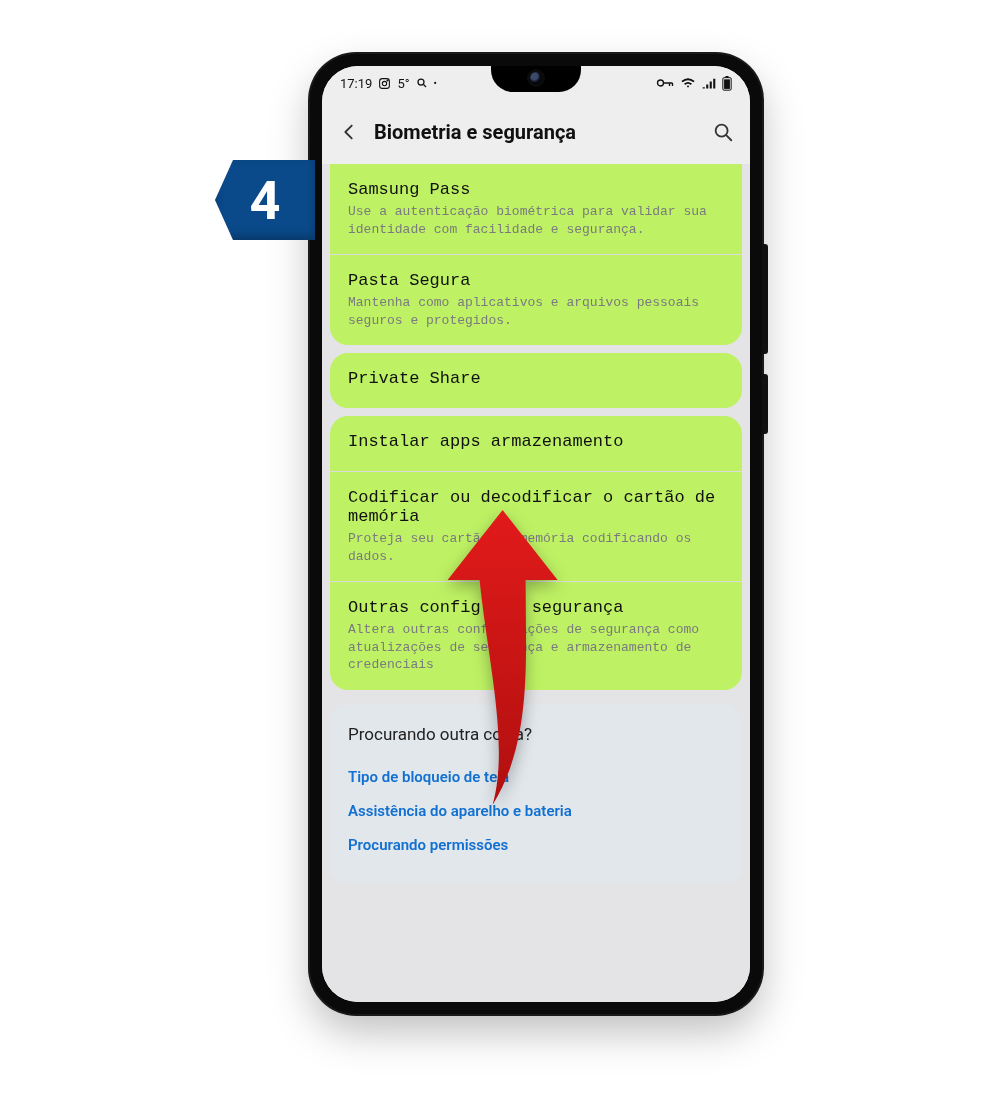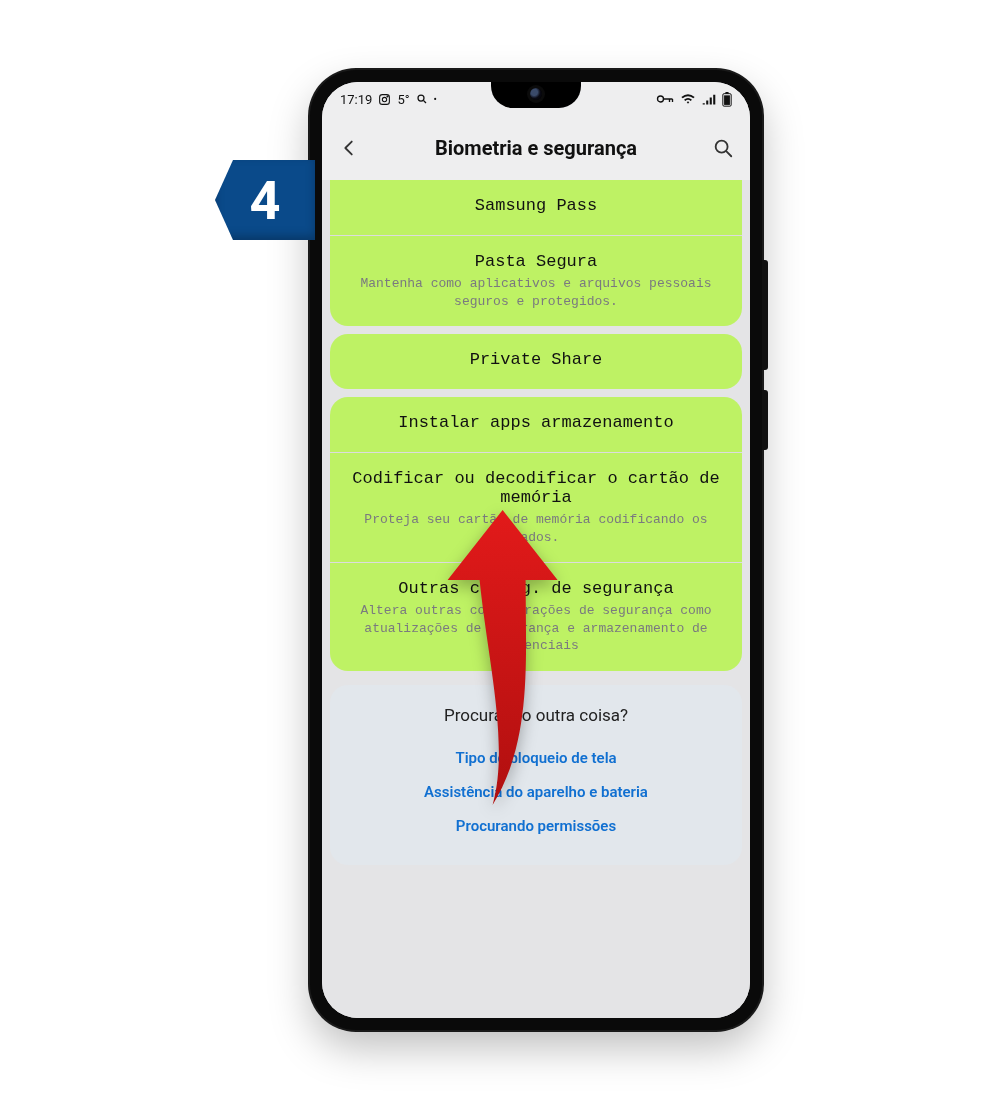"17:19" .phone { text-align: center -> none; top: 70px -> 54px }
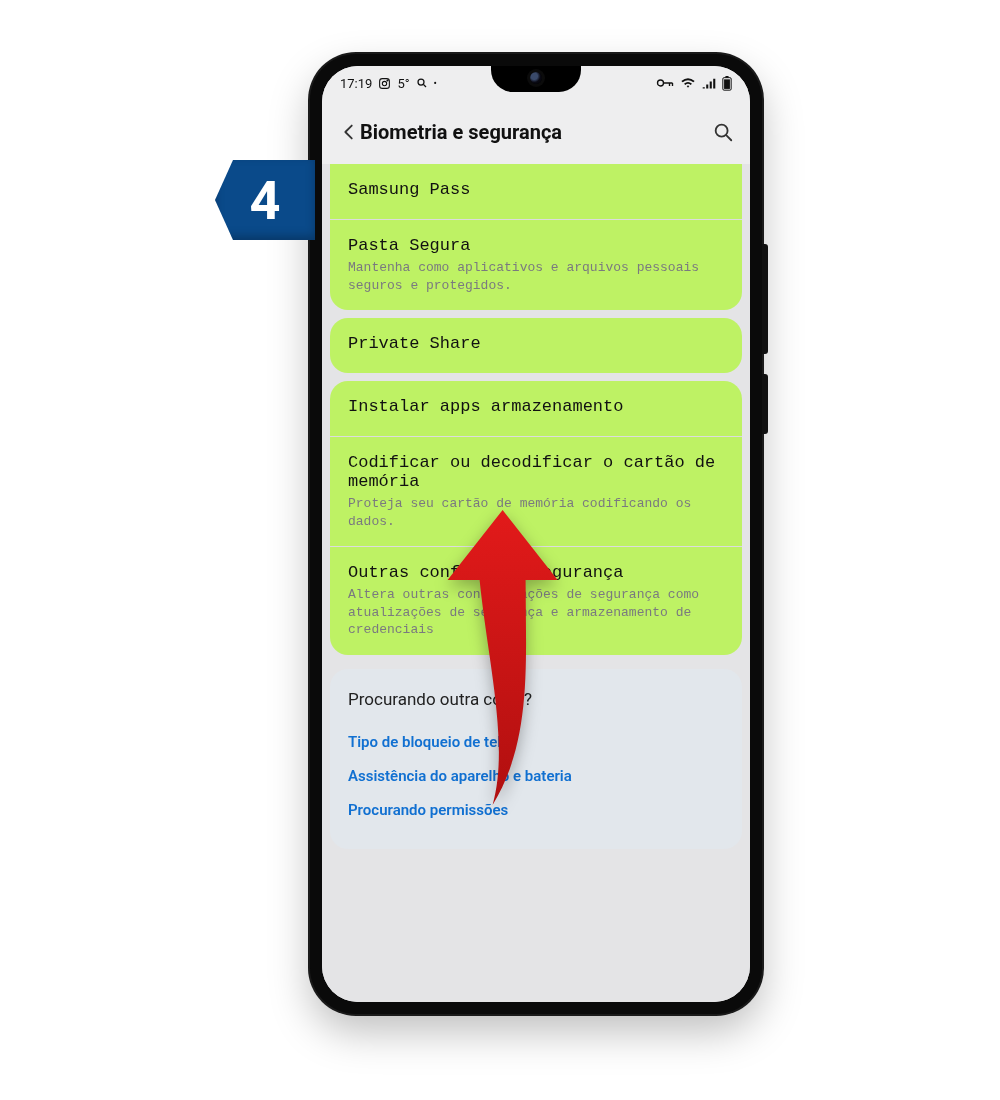"Biometria e segurança" .app-header { gap: none -> 14px }
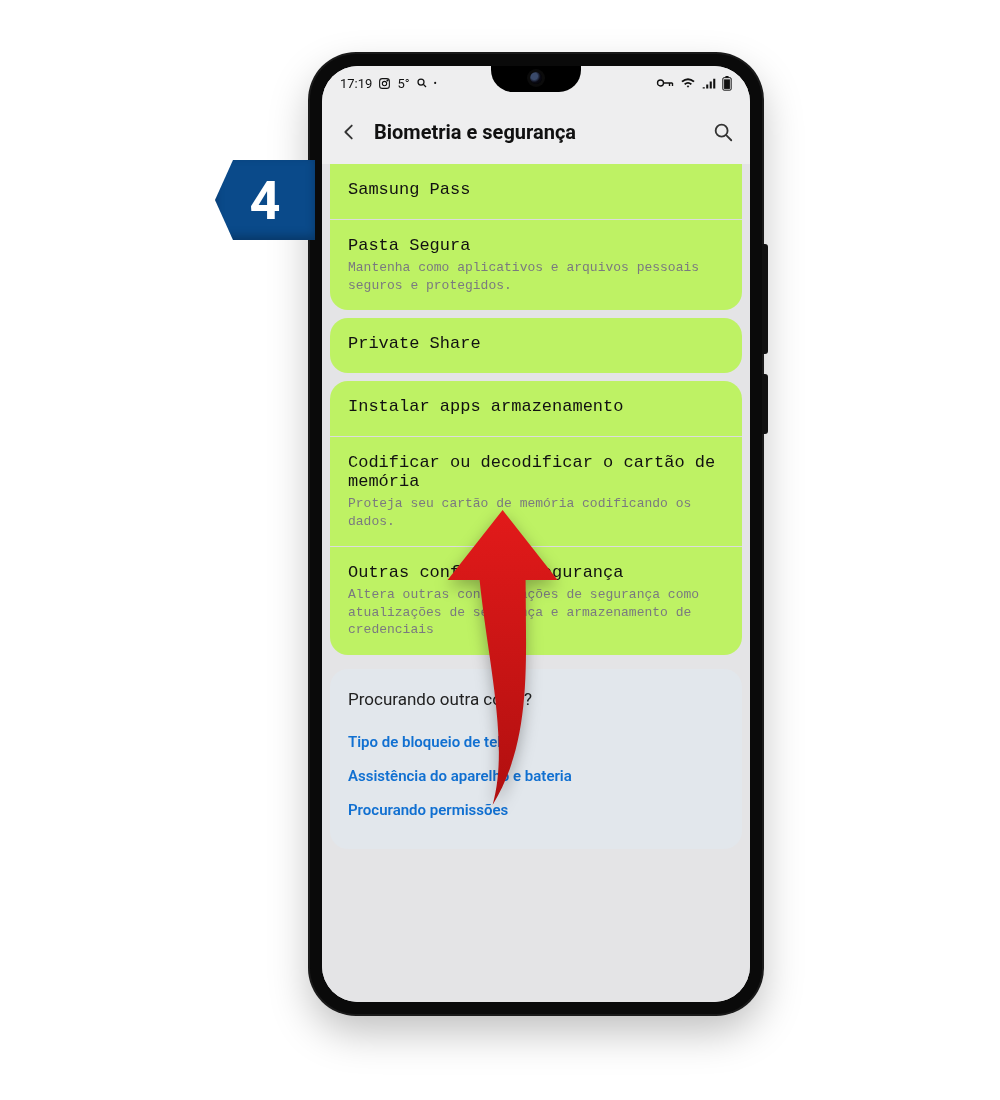"Use a autenticação biométrica para" div.item-sub { html: none -> <div>Use a autenticação biométrica para validar sua identidade com facilidade e segurança.</div> }
